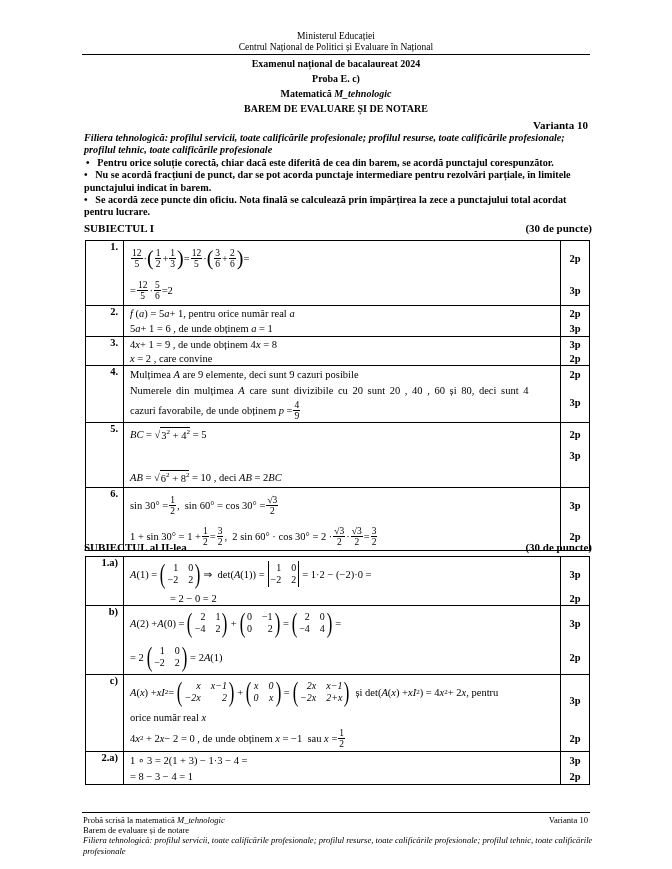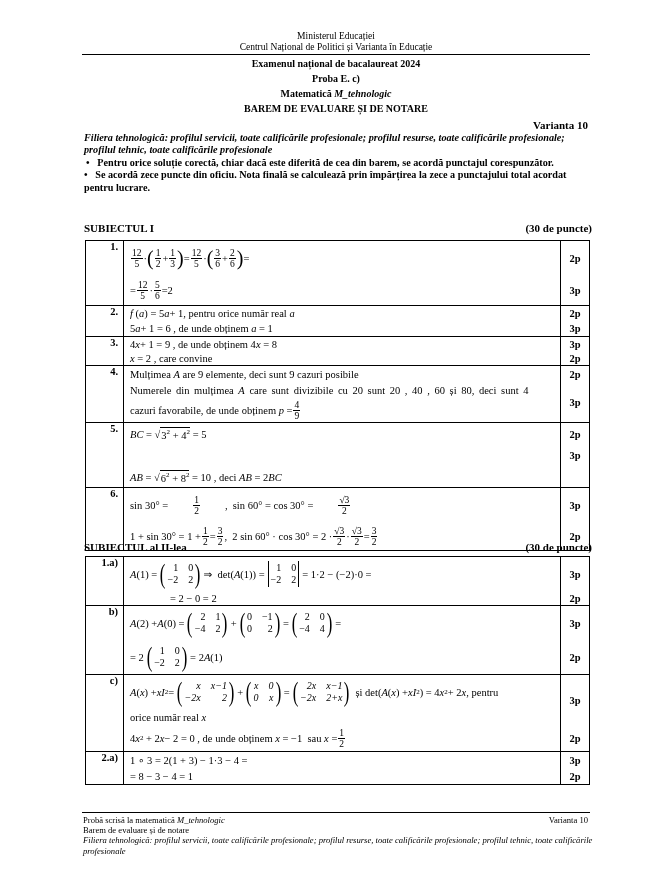"Centrul Național de Politici și" div.abs { text: Varianta în Educație -> Evaluare în Național }
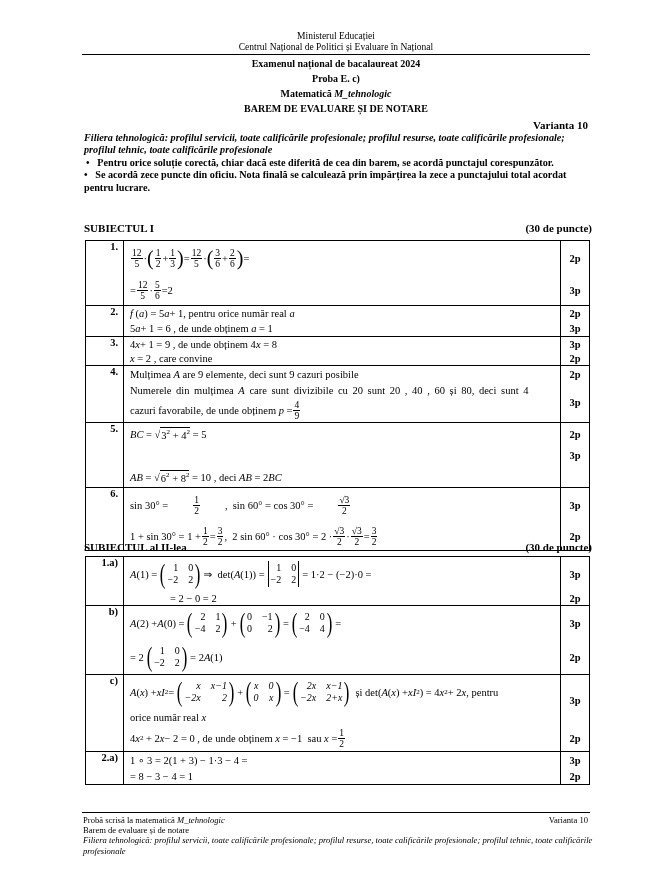"• Nu se acordă fracțiuni" div { html: none -> <div>•&nbsp;&nbsp;&nbsp;<span>Nu se acordă fracțiuni de punct, dar se pot acorda punctaje intermediare pentru rezolvări parțiale, în limitele punctajului indicat în barem.</span></div> }
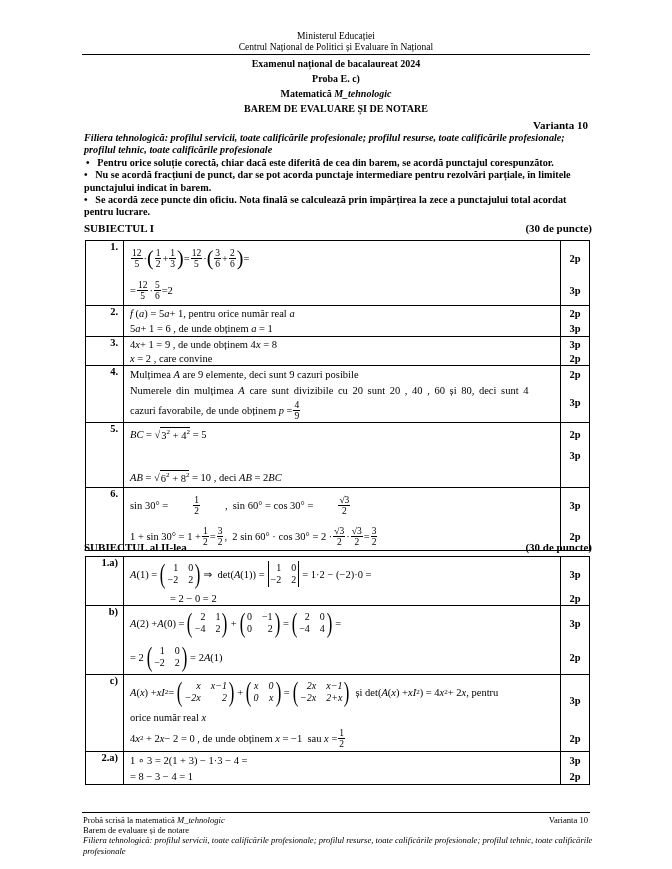"sin 30° = , sin" div.line { gap: 24px -> none }
